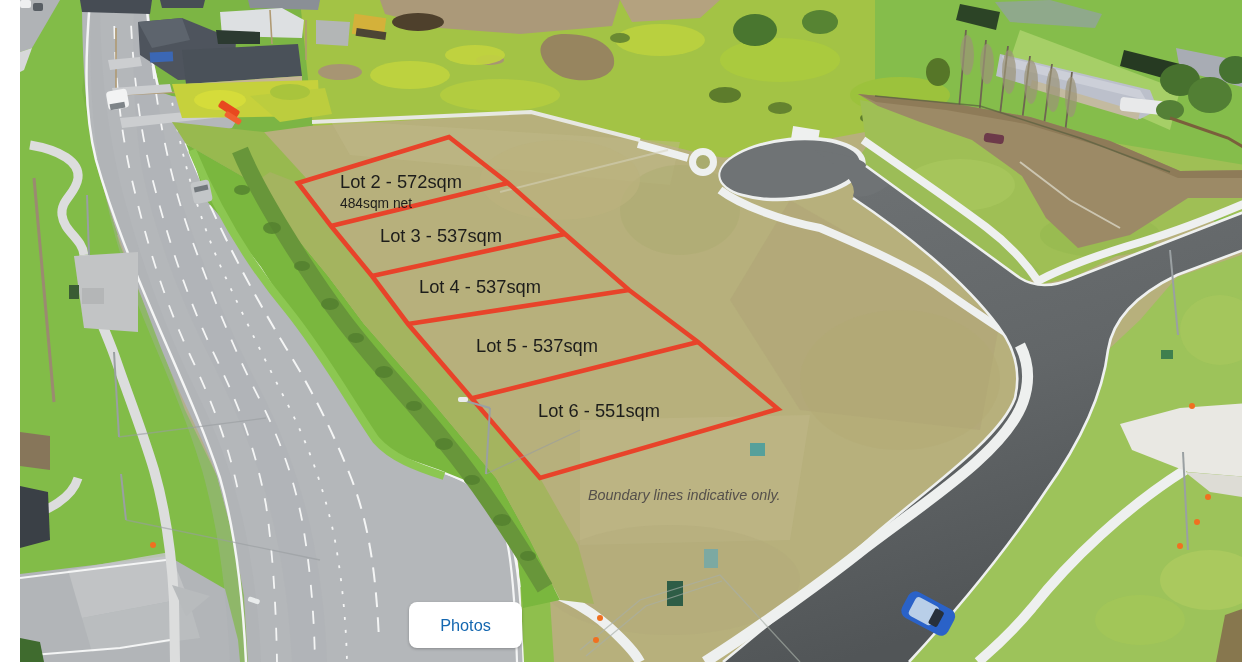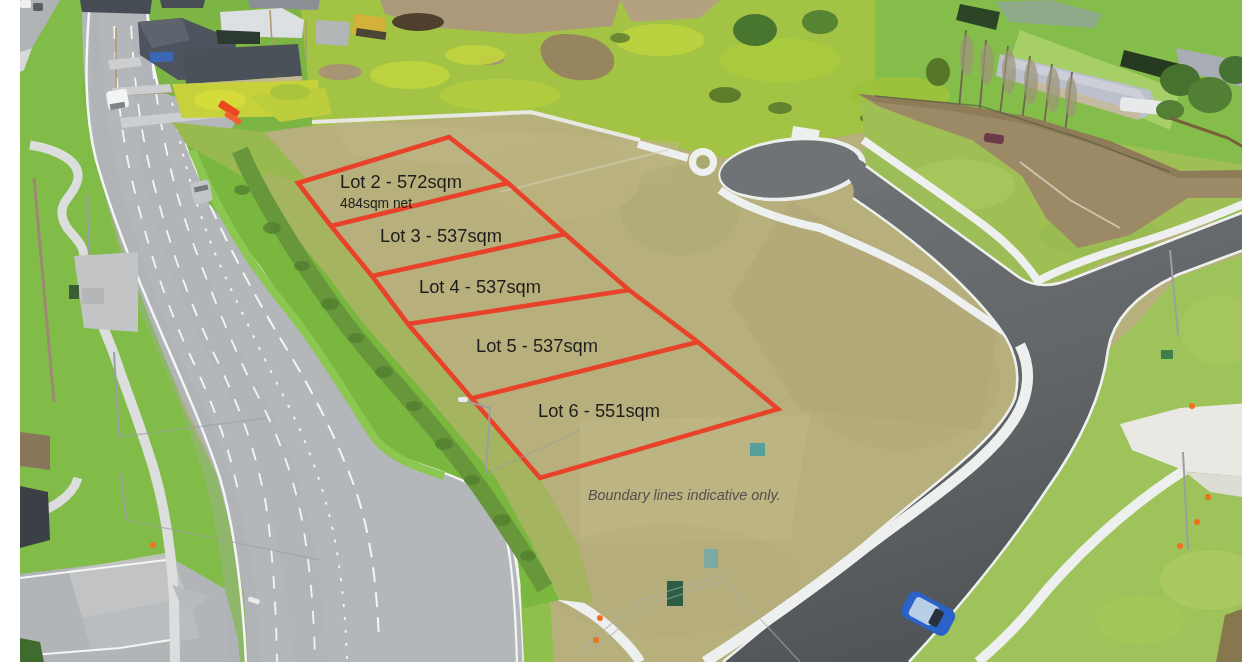"Photos" div { html: none -> <div> <span>Photos</span> </div> }
